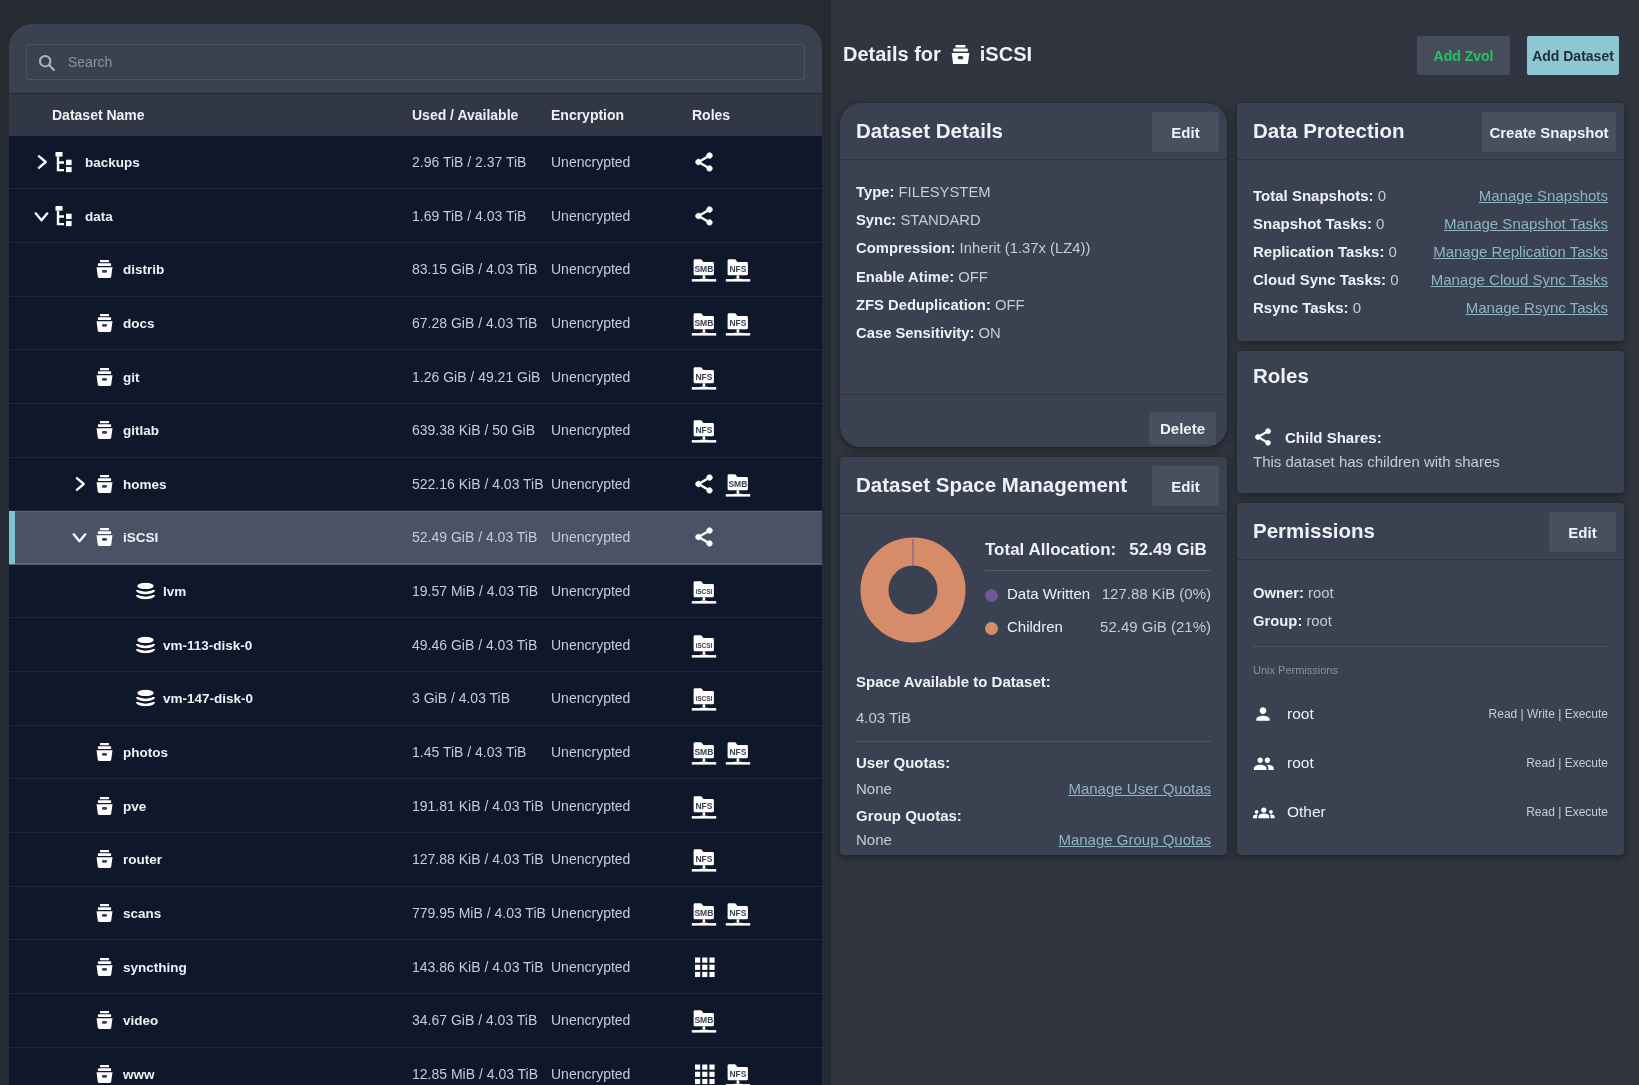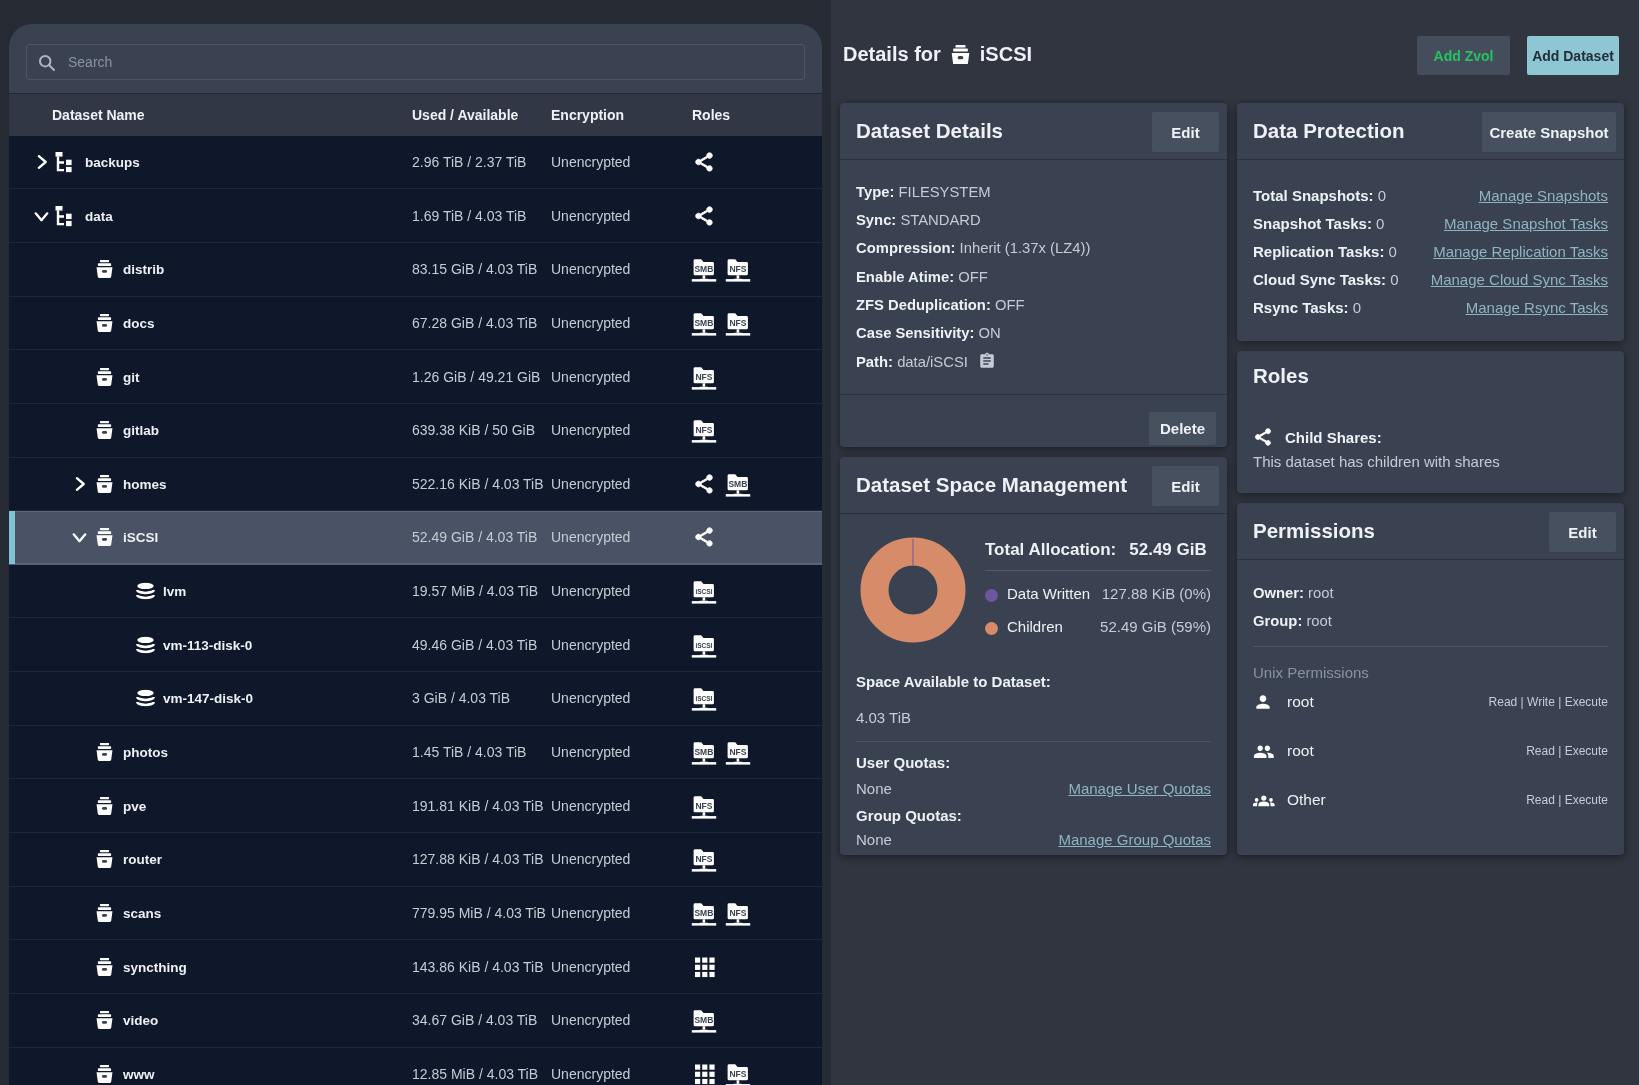"Dataset Details" #card-details { border-radius: none -> 21px }
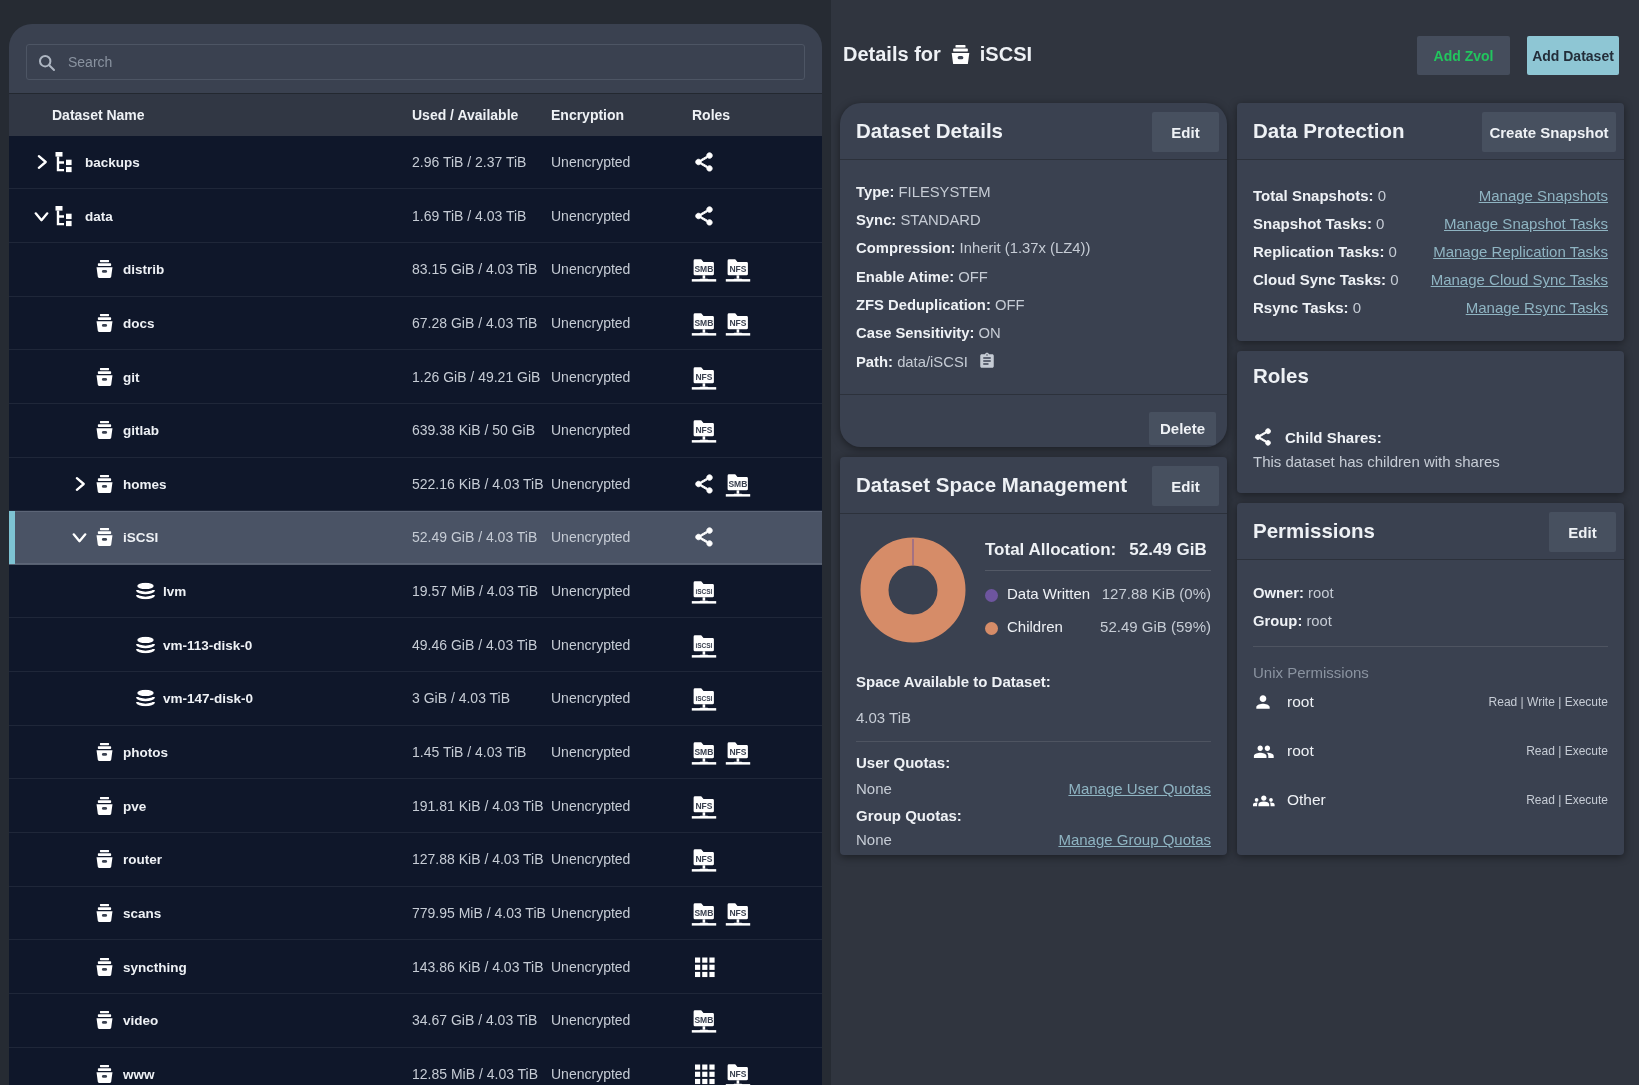"Path: data/iSCSI" div.ln { html: <div><b>Path:</b> <span>data/iSCSI</span> <span><svg> <path></path> </svg></span></div> -> none }
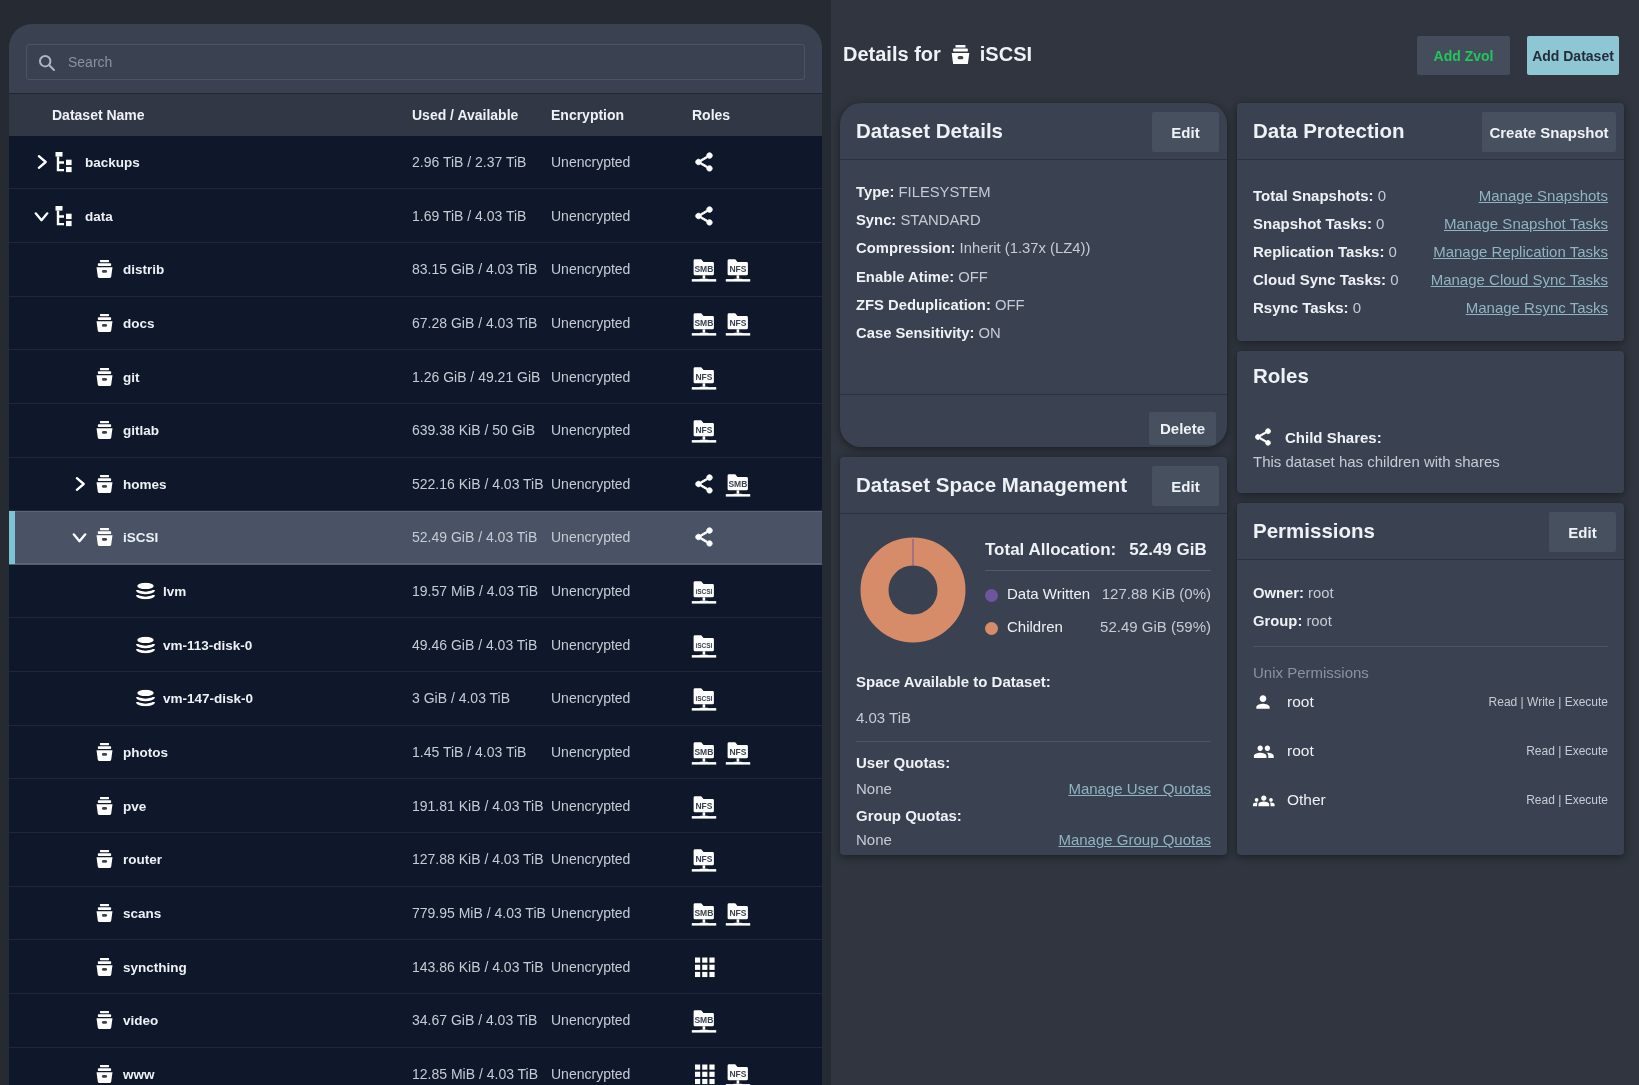"52.49 GiB (59%)" span.lval { text: 59% -> 21% }
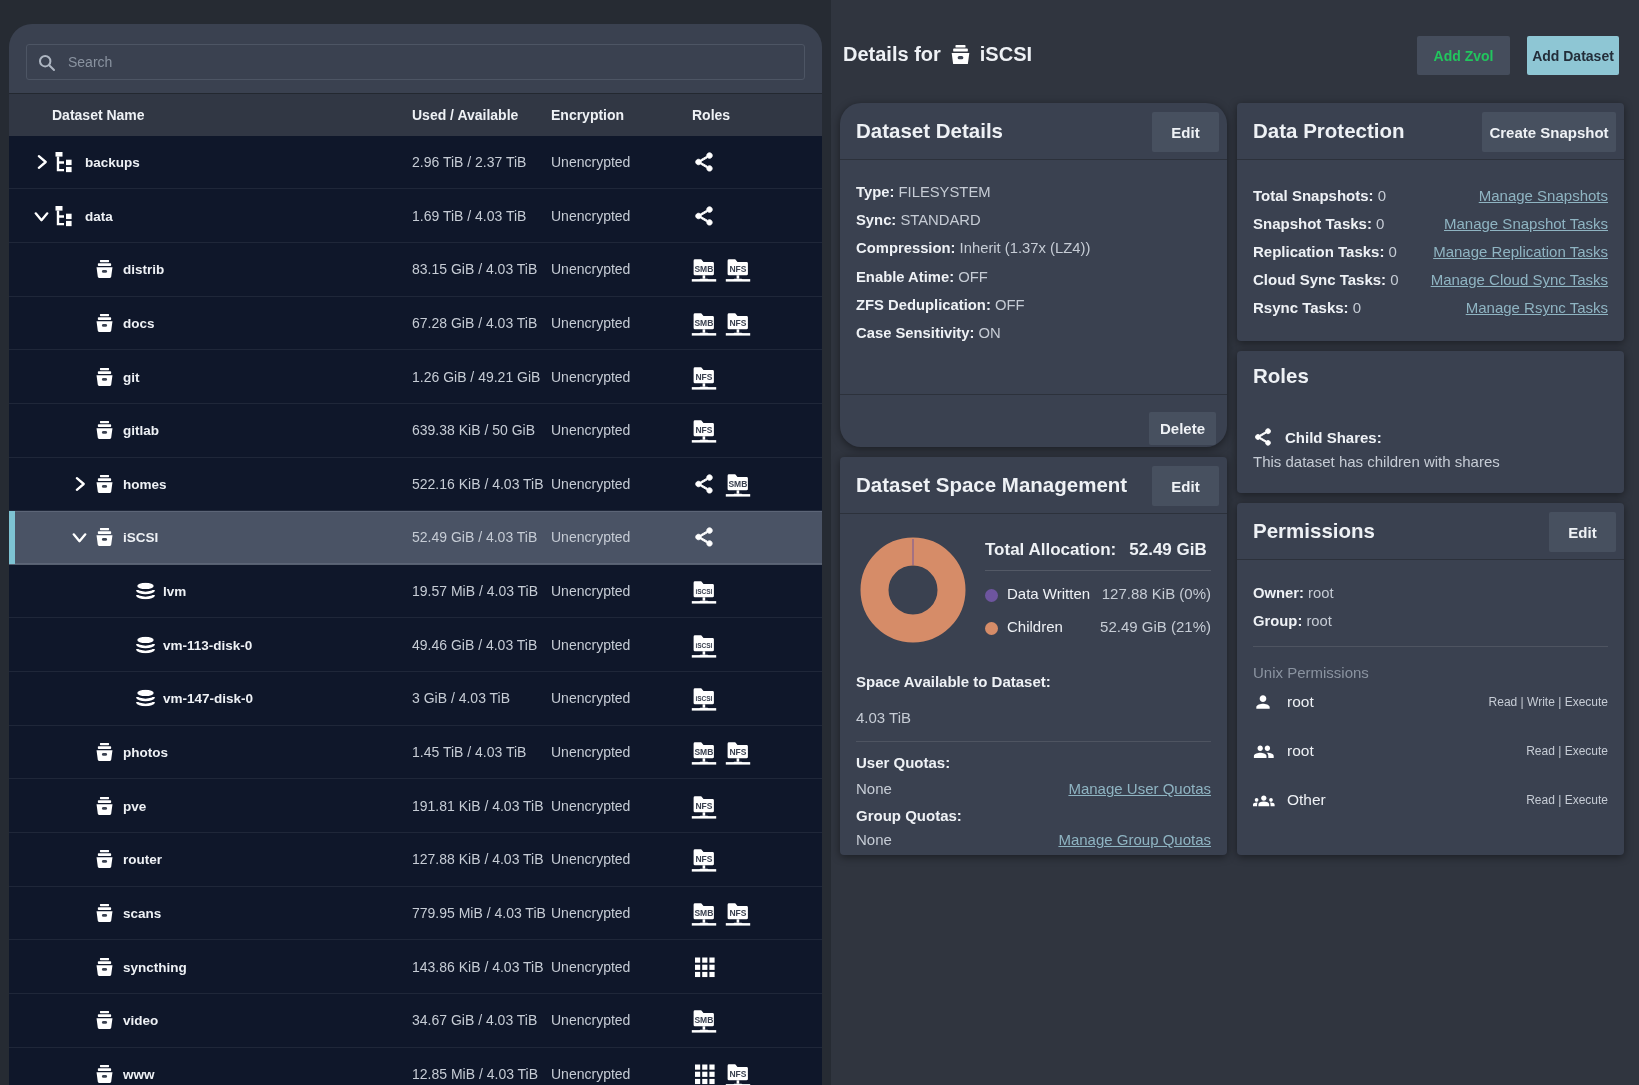"Unix Permissions" .unixp { font-size: 15px -> 11px; margin-bottom: 10px -> 27px }
